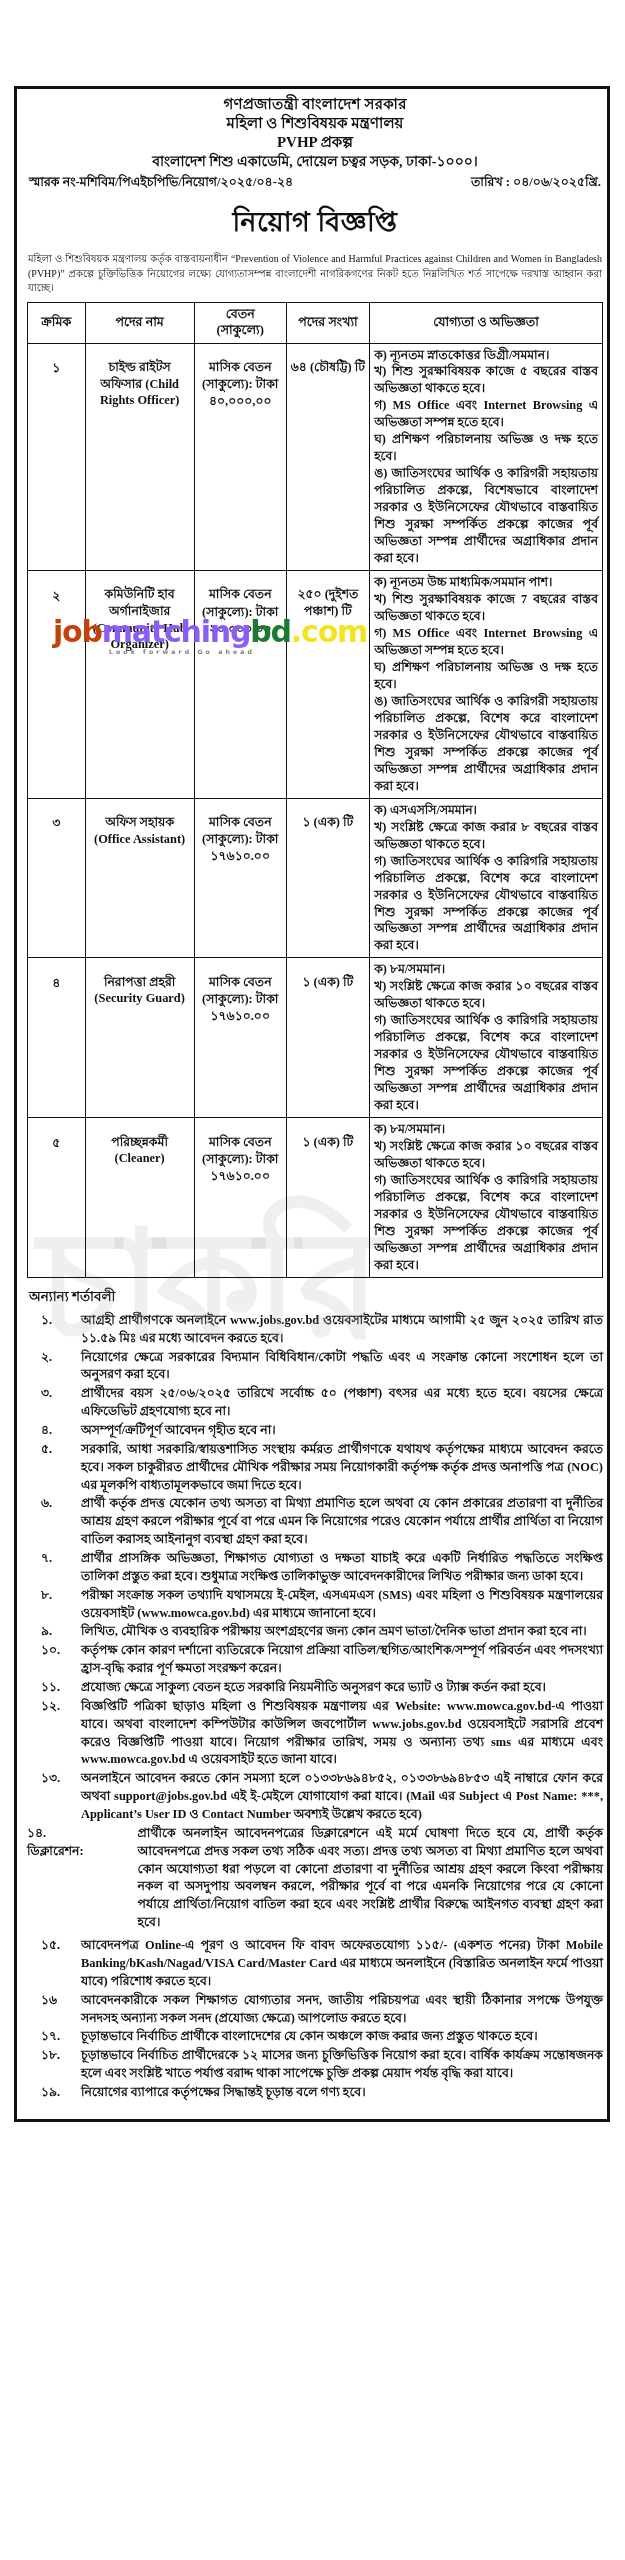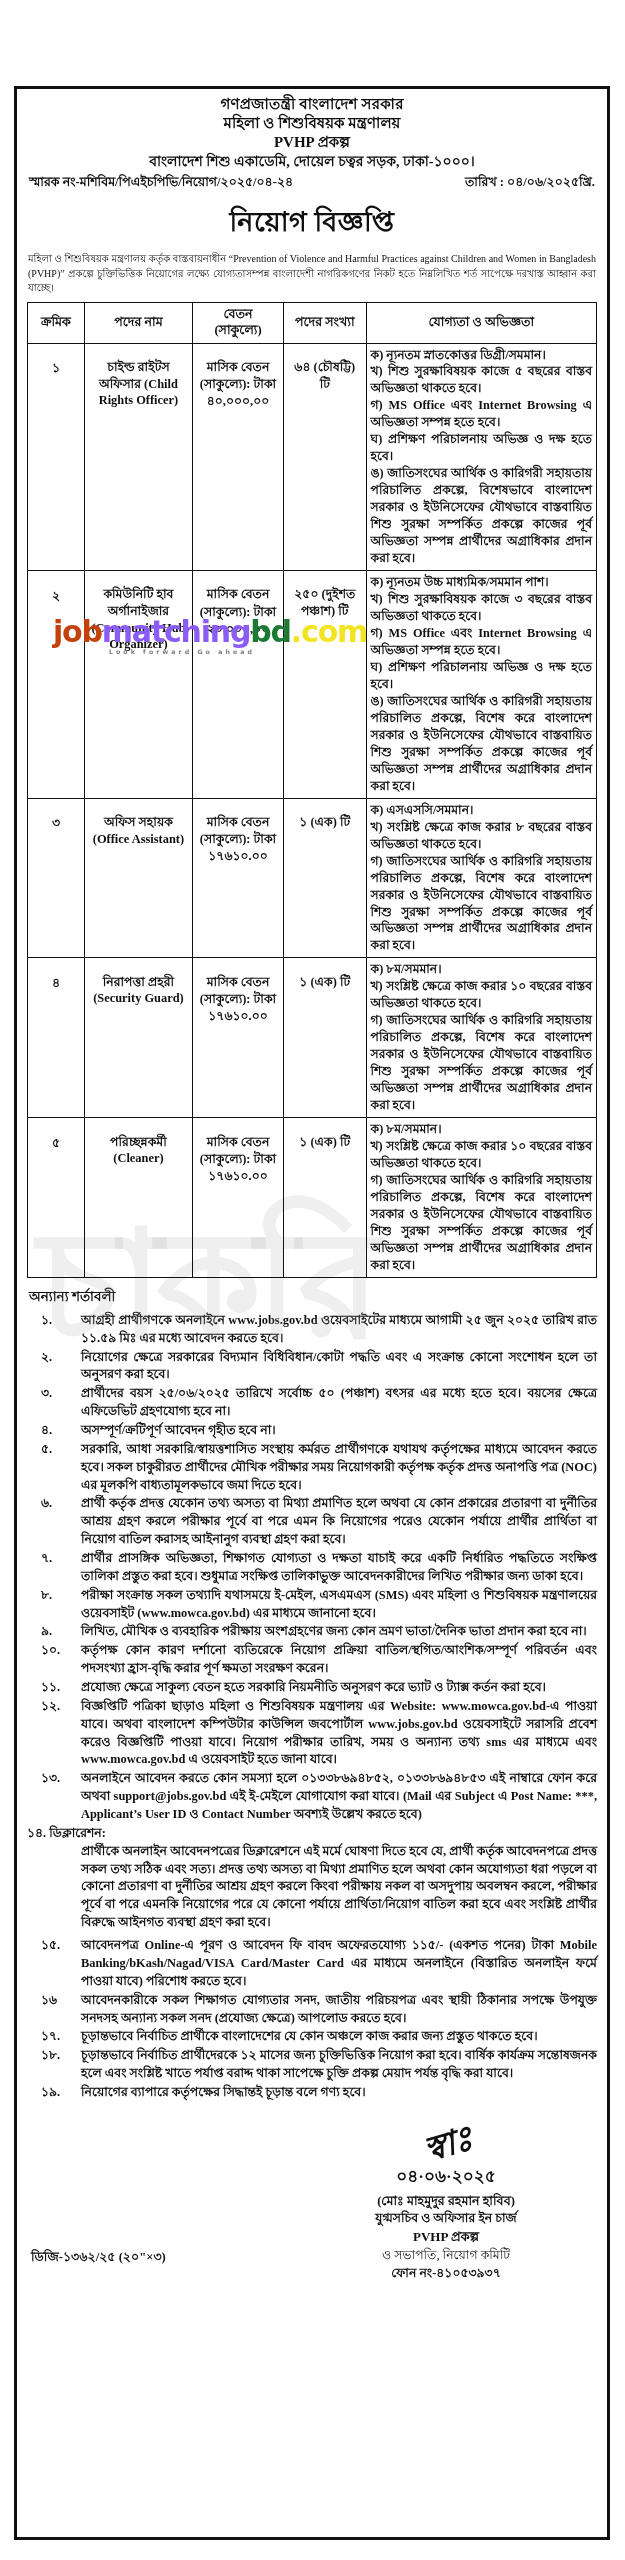"গণপ্রজাতন্ত্রী বাংলাদেশ সরকার" .page { height: 2454px -> 2036px; padding: 6px 10px 4px 10px -> 6px 4px 4px 10px }
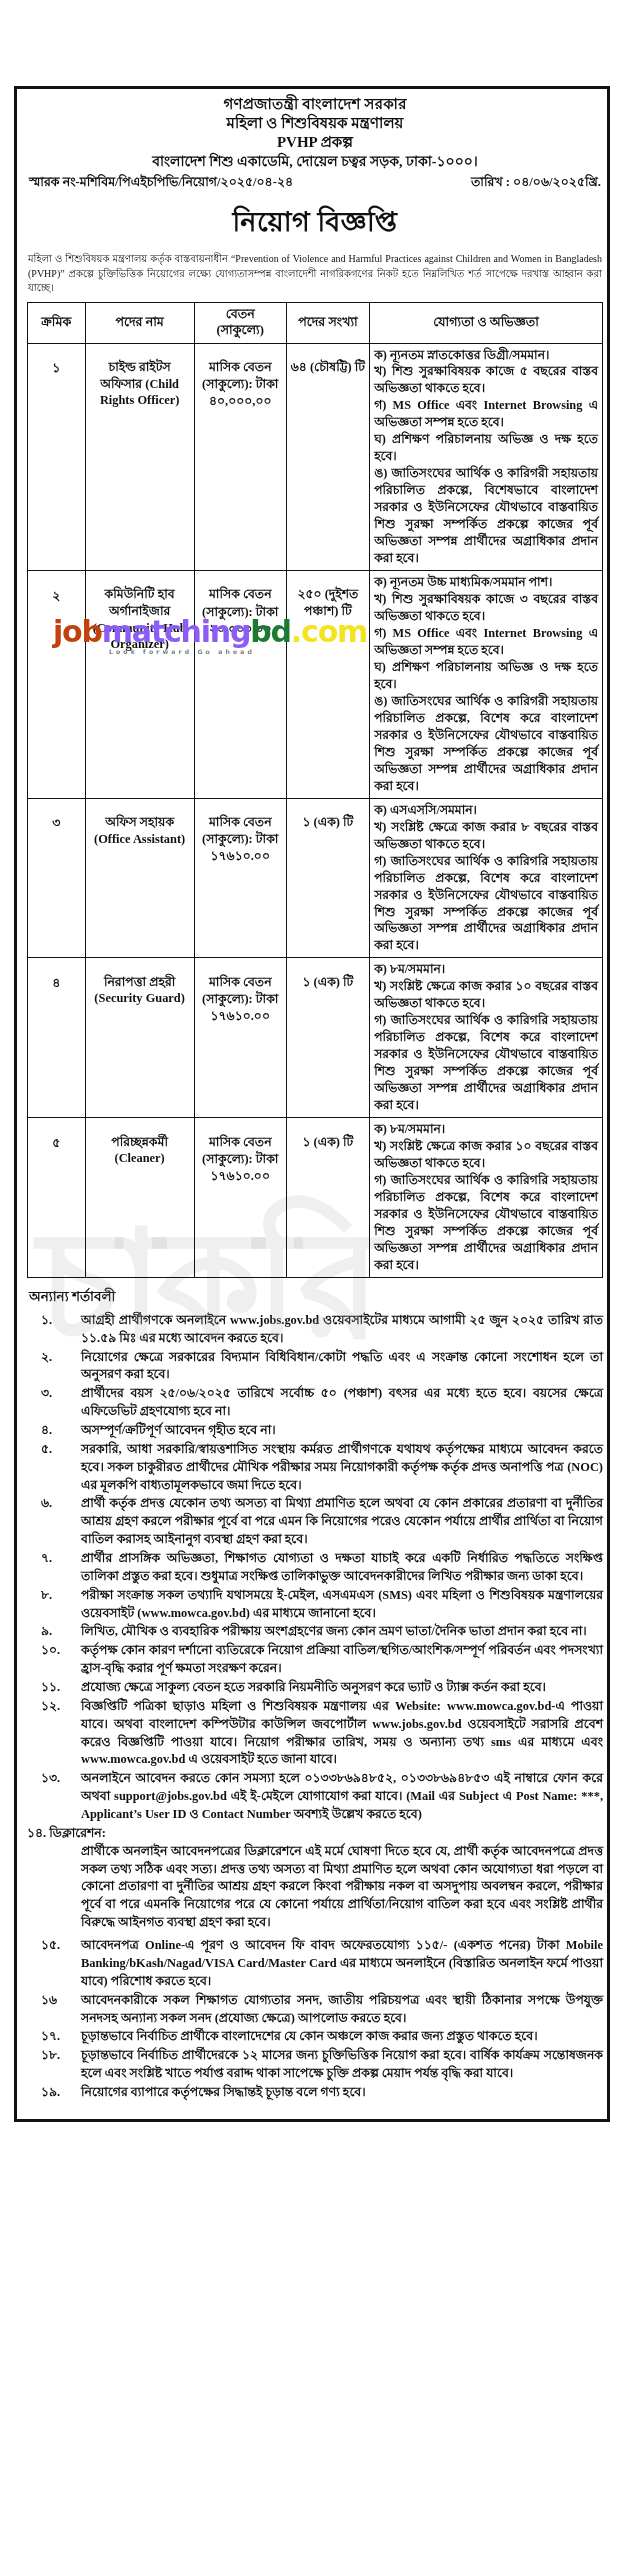"খ) শিশু সুরক্ষাবিষয়ক কাজে ৩" p { text: ৩ -> 7 }
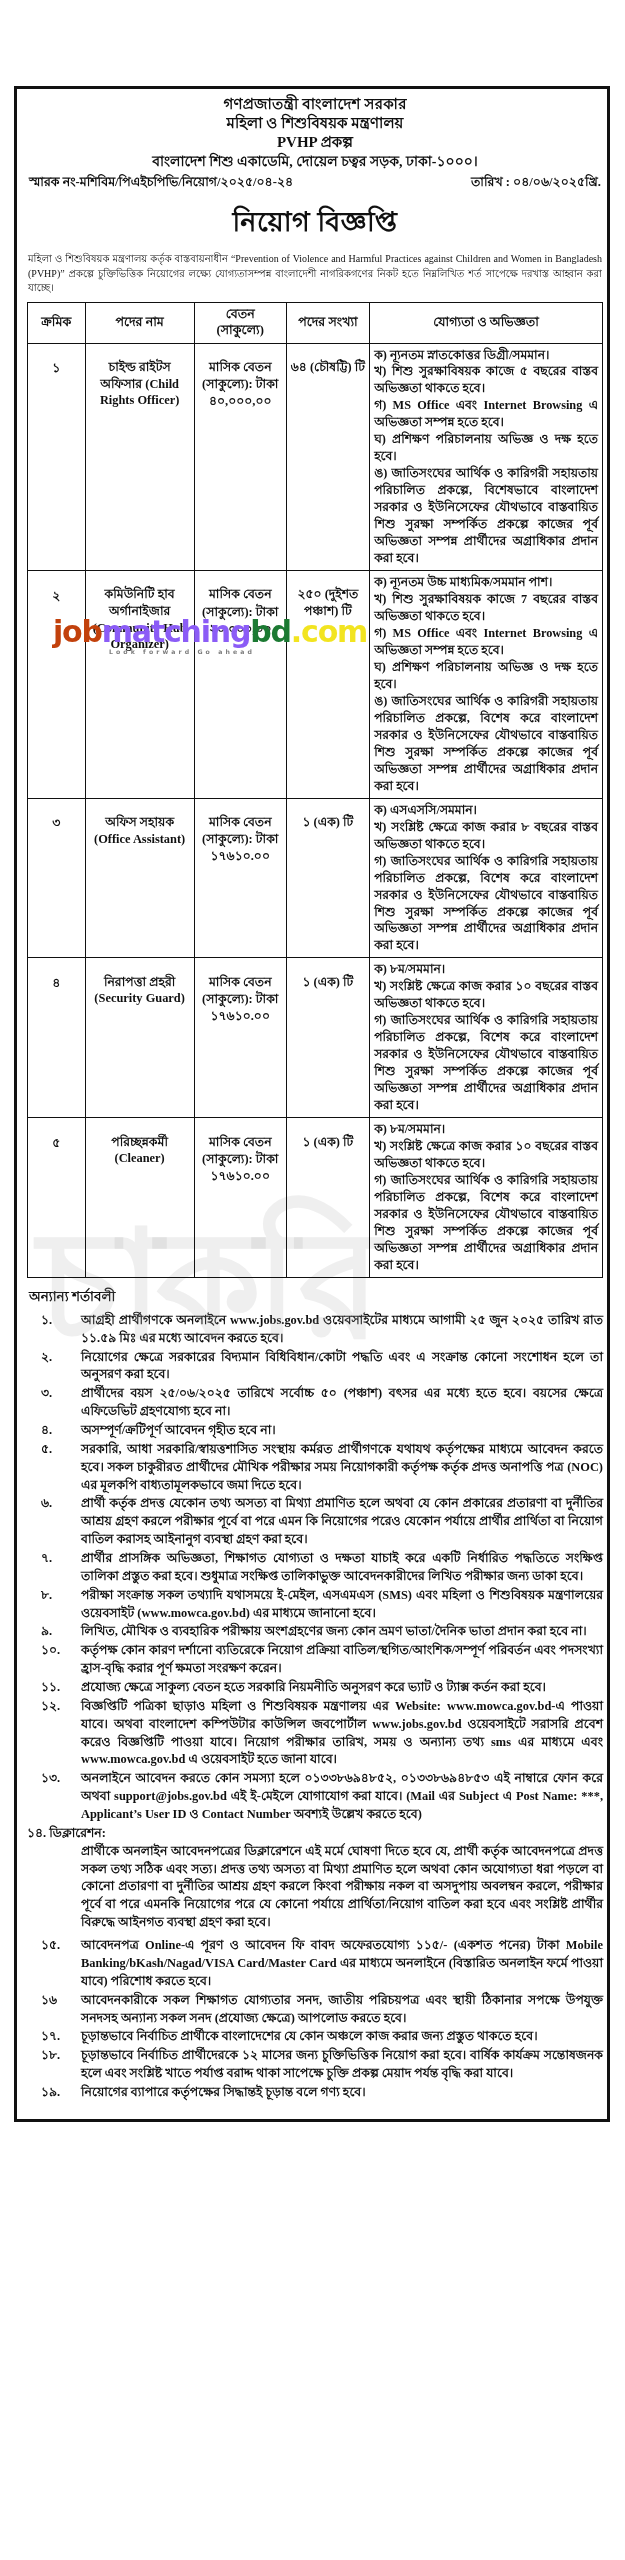"১৪. ডিক্লারেশন:" li.flat { flex-direction: column -> none }
